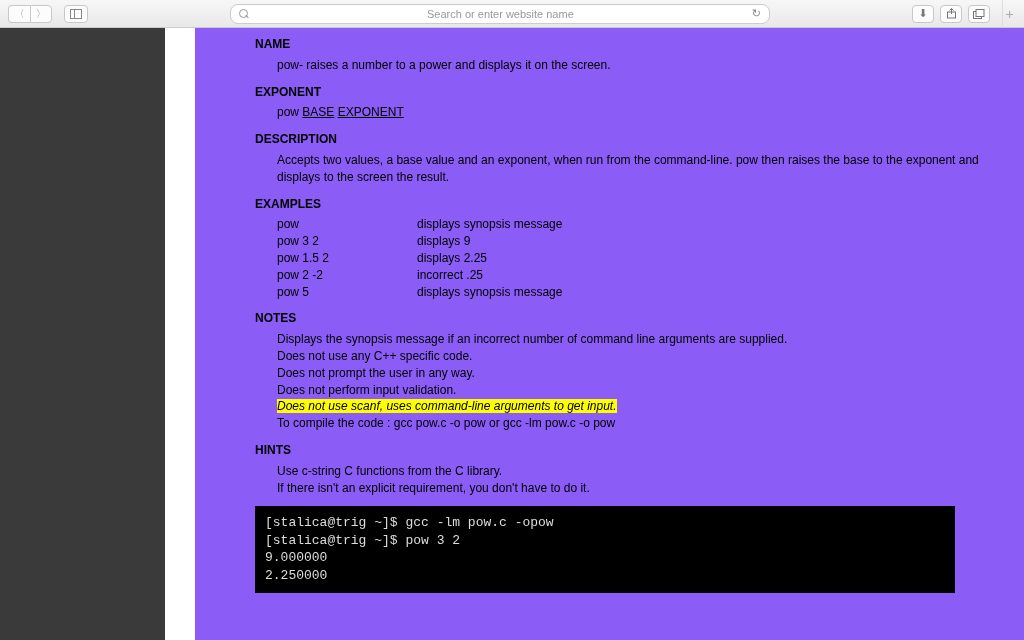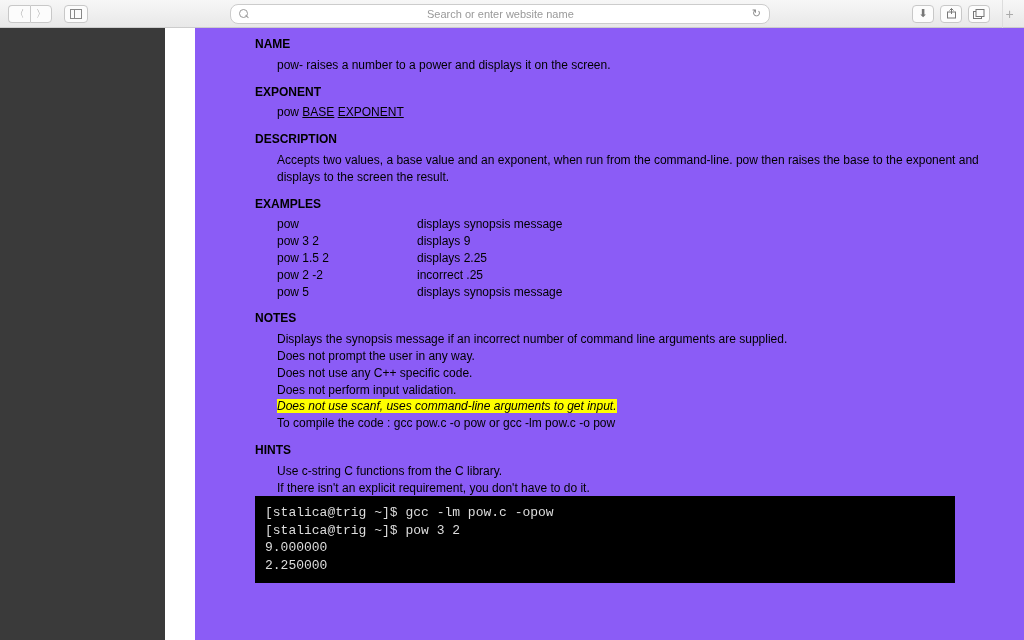"Does not prompt the user" div { order: before "Does not use any C++" -> after "Does not use any C++" }
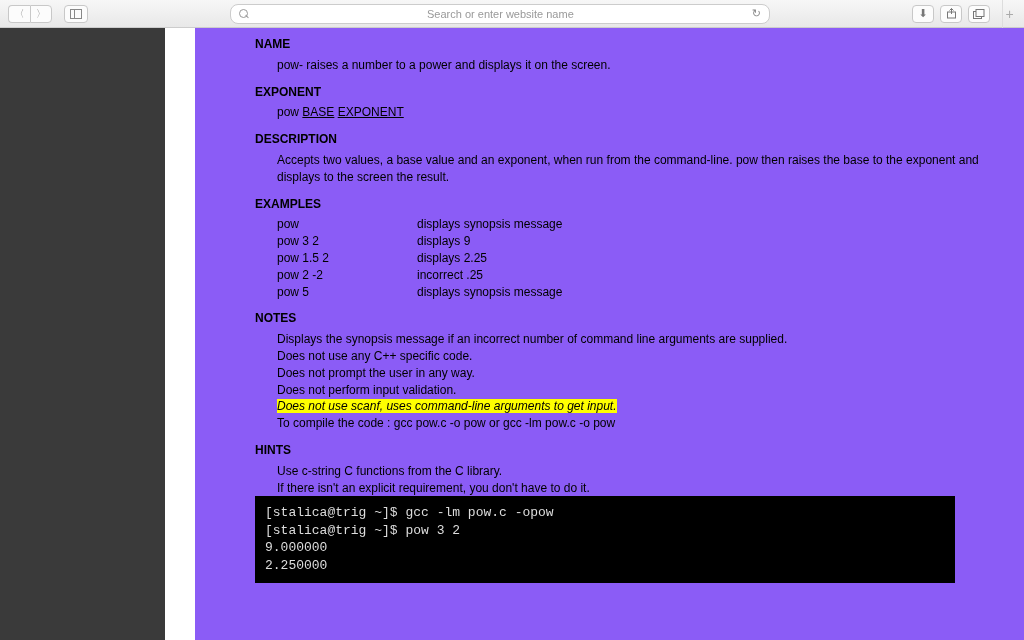"[stalica@trig ~]$ gcc -lm pow.c" .terminal { margin-top: none -> 10px }
